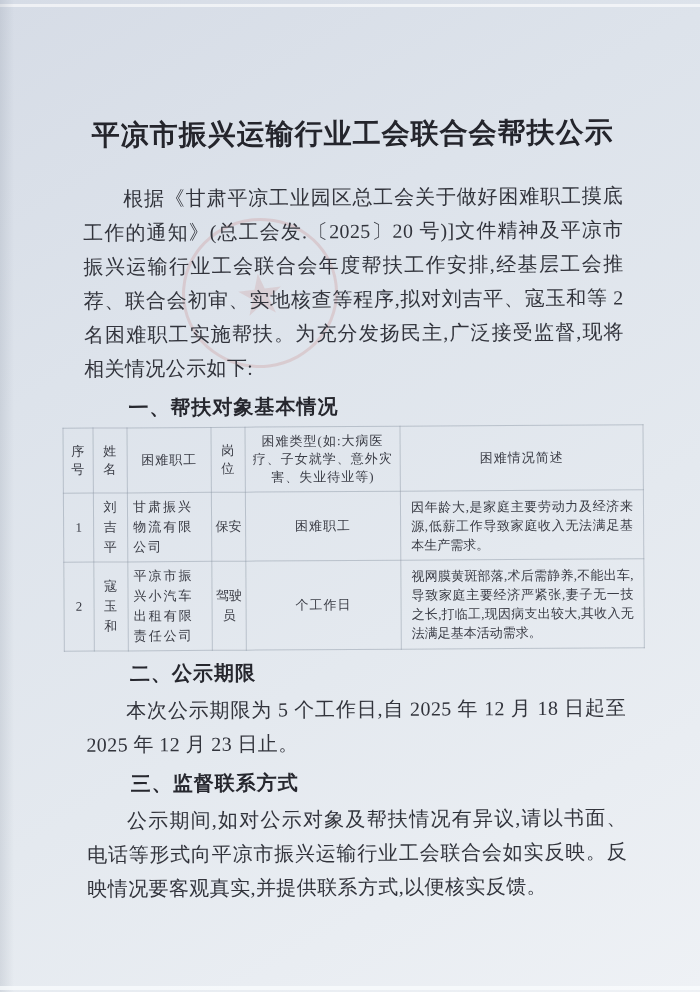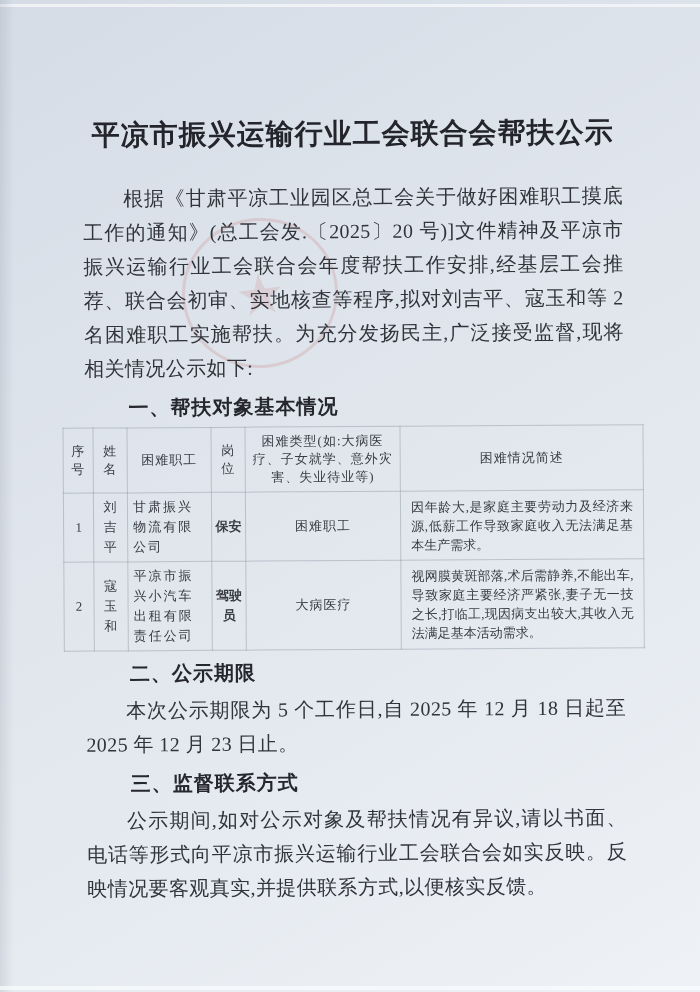"保安" td.c-post { font-weight: bold -> none }
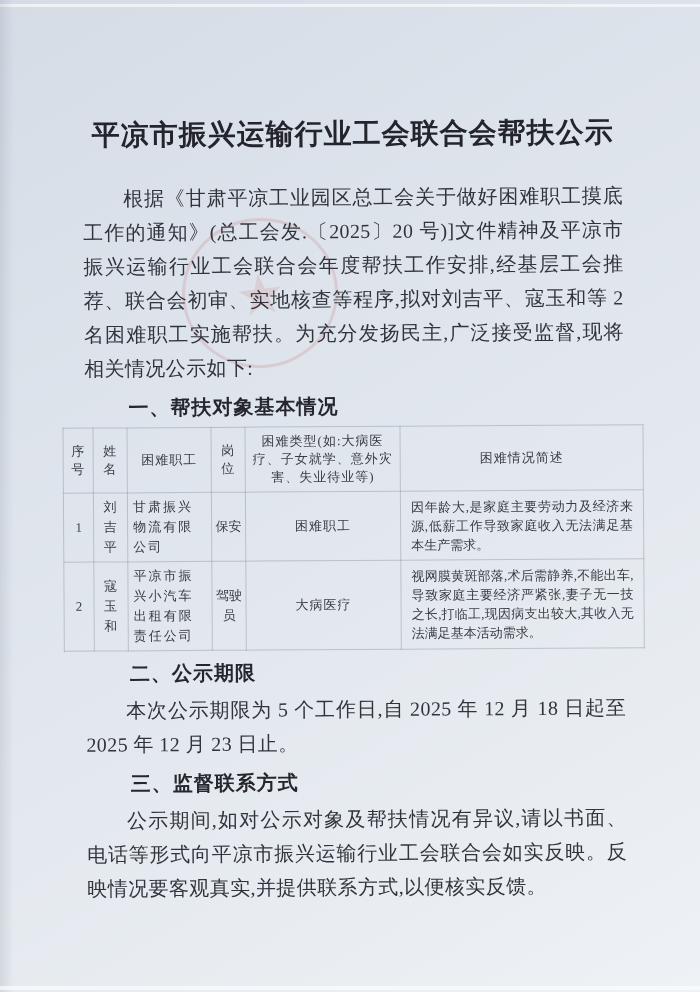"大病医疗" td.c-type { text: 大病医疗 -> 个工作日 }
